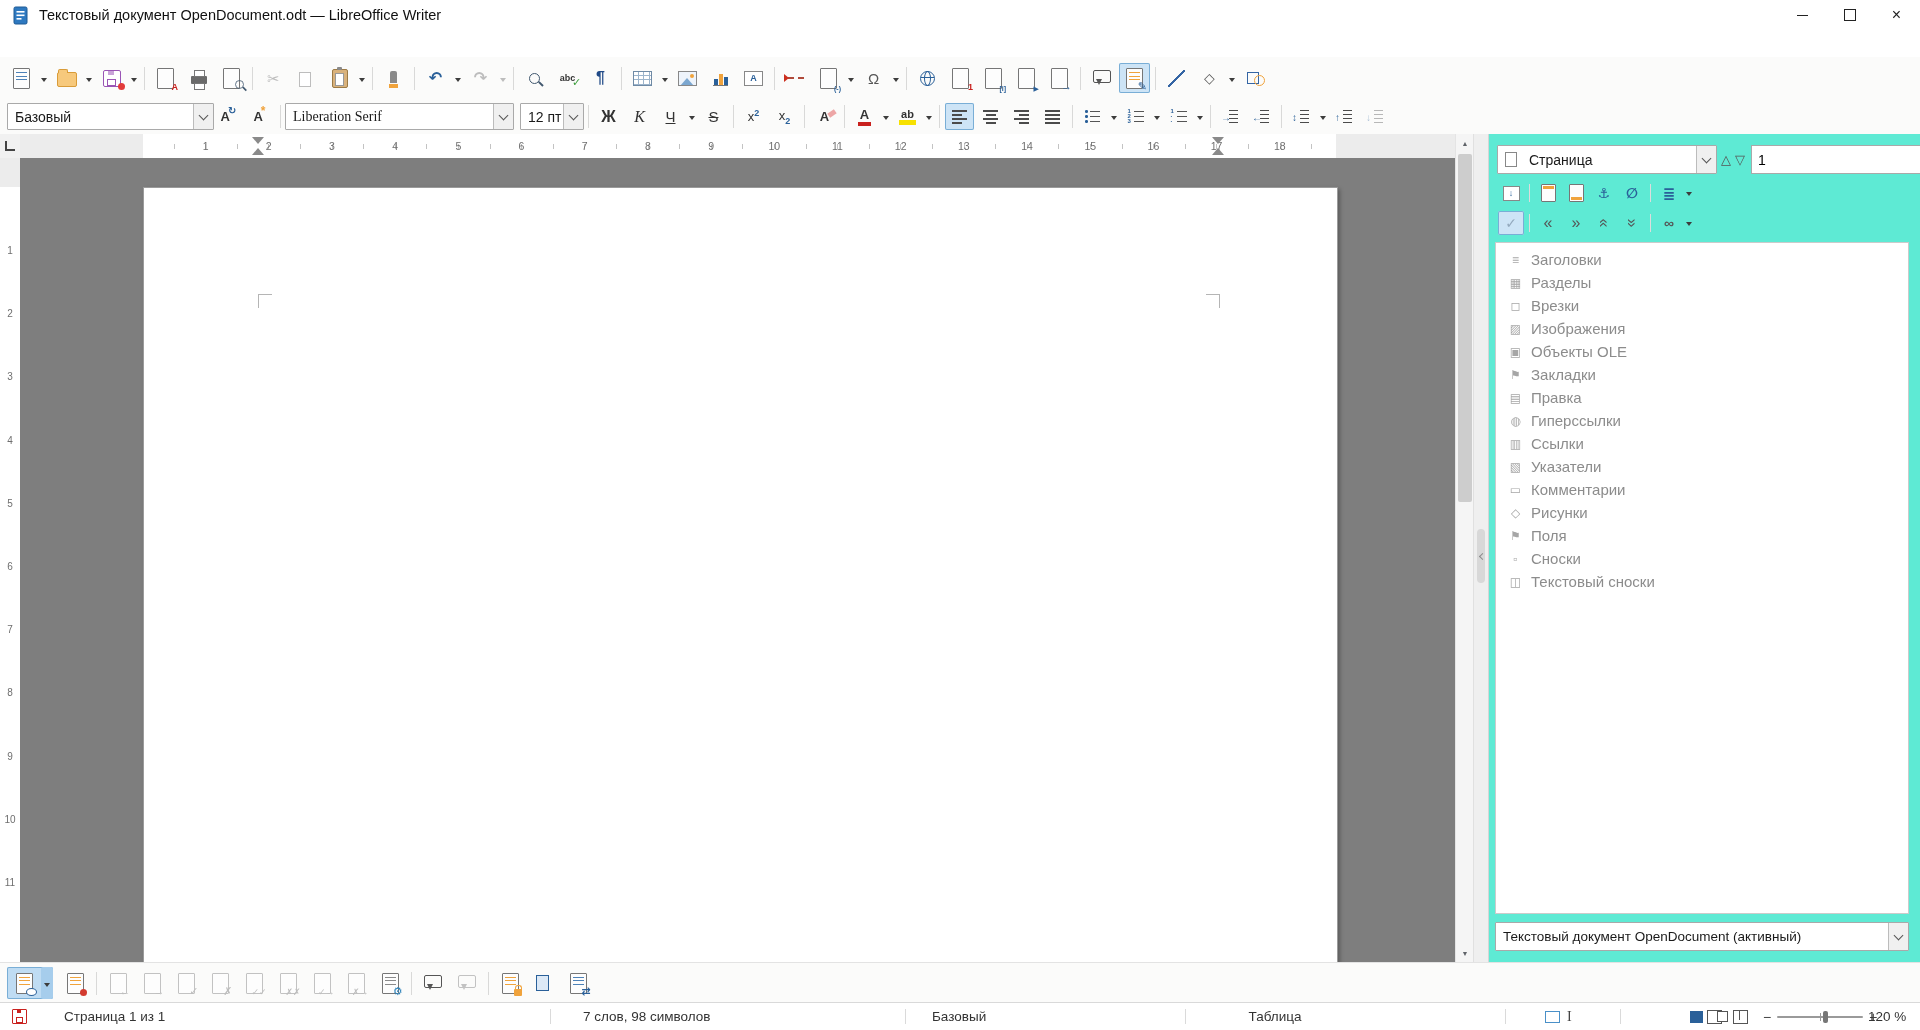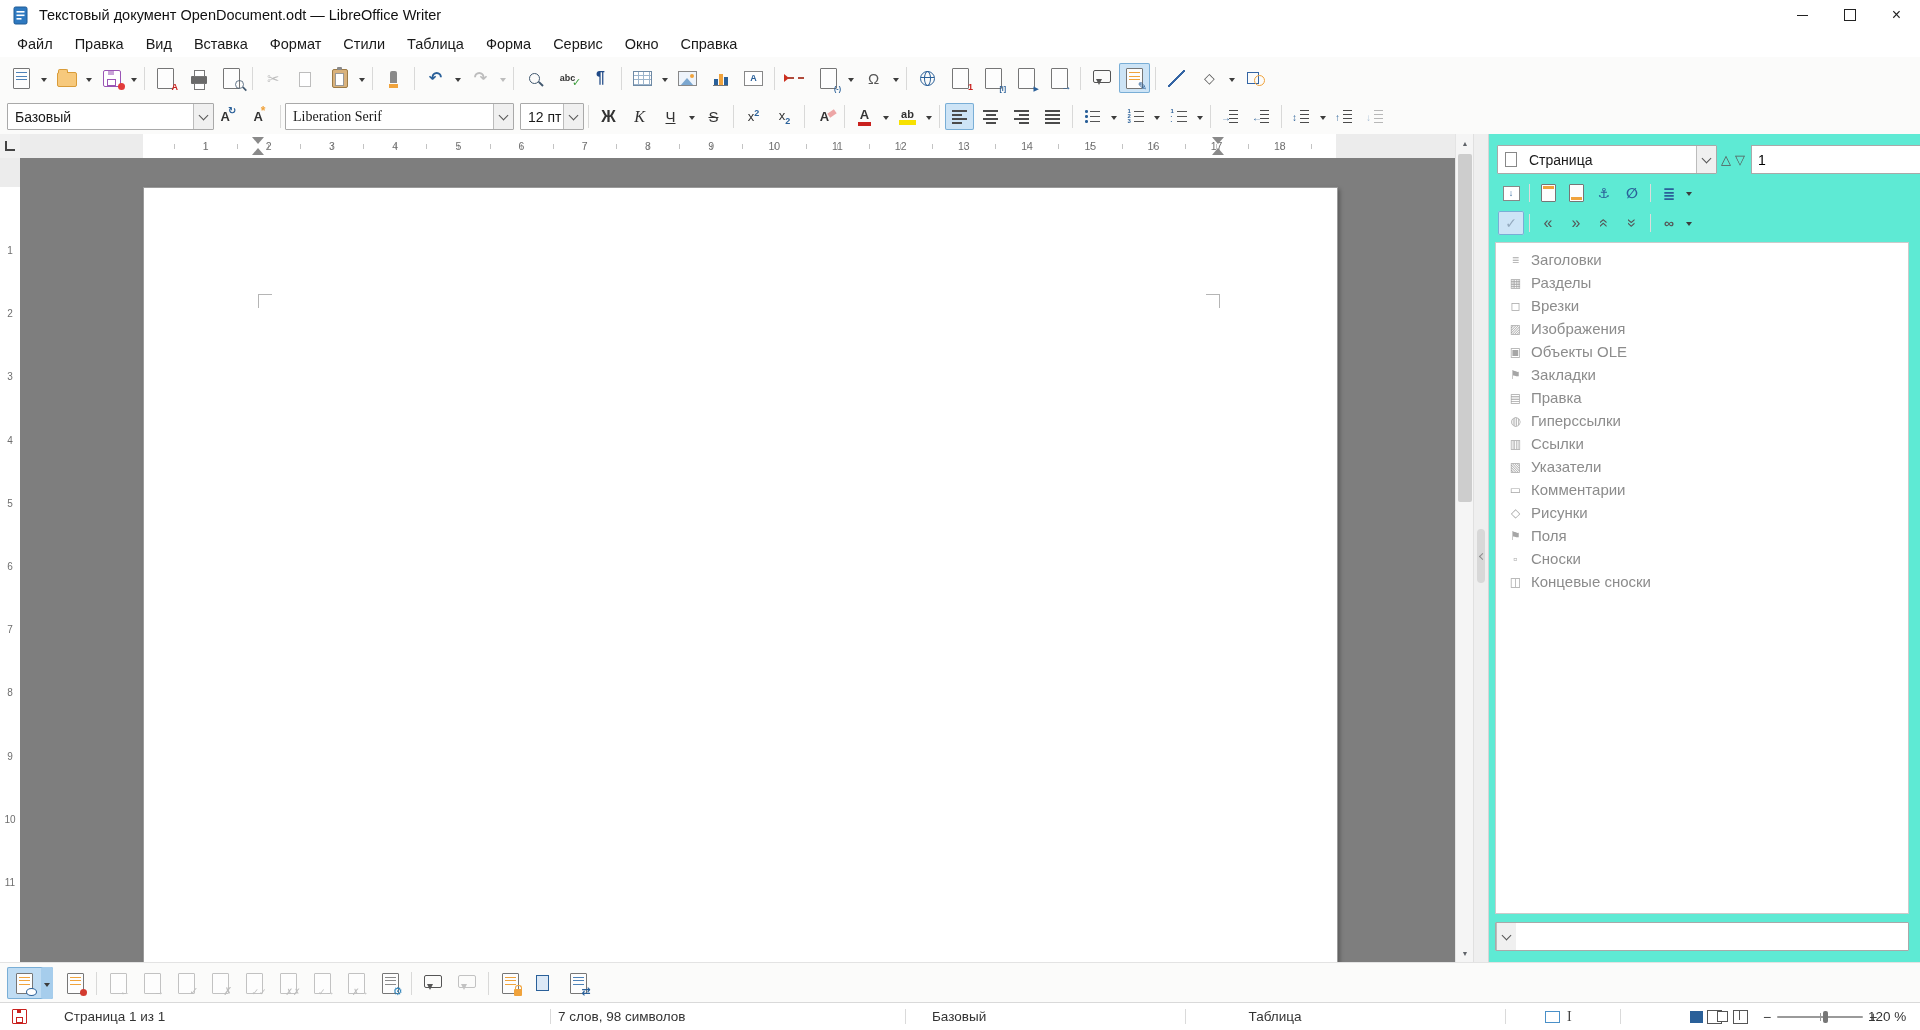"Файл" div.menubar { html: <div> <span>Файл</span> <span>Правка</span> <span>Вид</span> <span>Вставка</span> <span>Формат</span> <span>Стили</span> <span>Таблица</span> <span>Форма</span> <span>Сервис</span> <span>Окно</span> <span>Справка</span> </div> -> none }
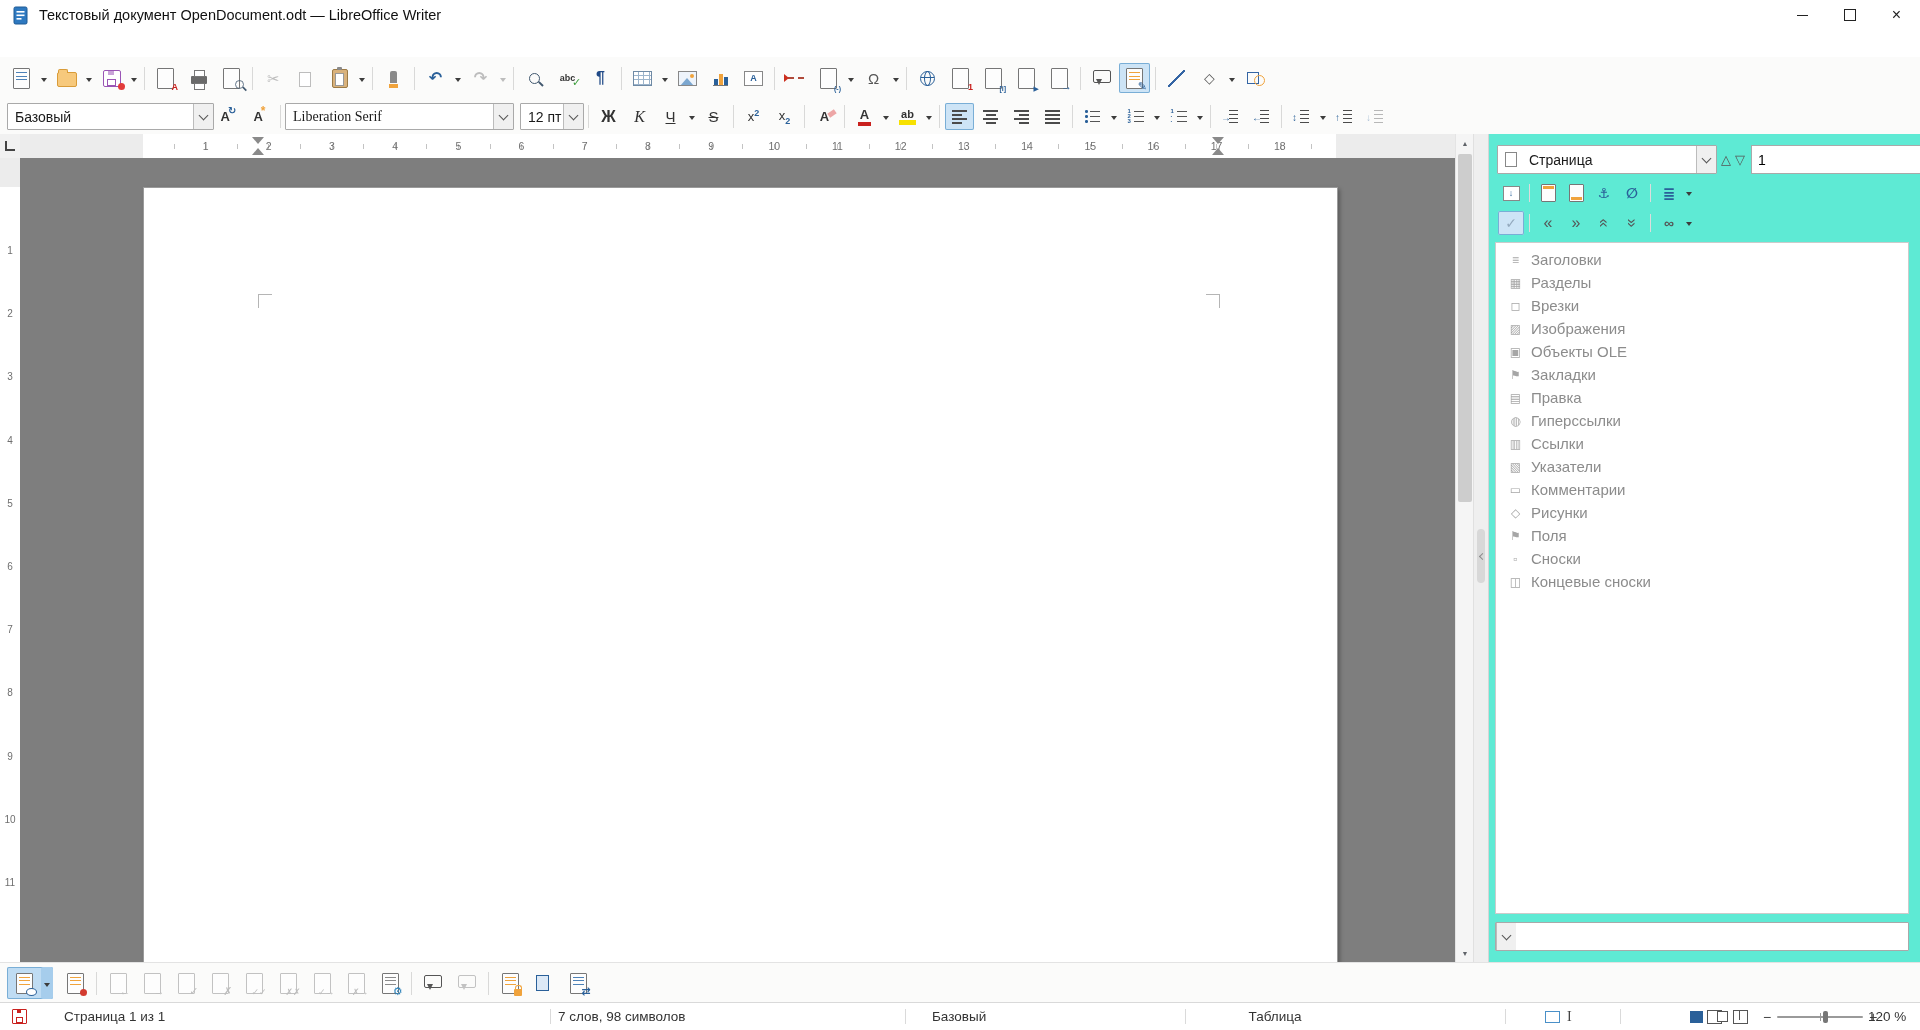"Концевые сноски" span { text: Концевые -> Текстовый }
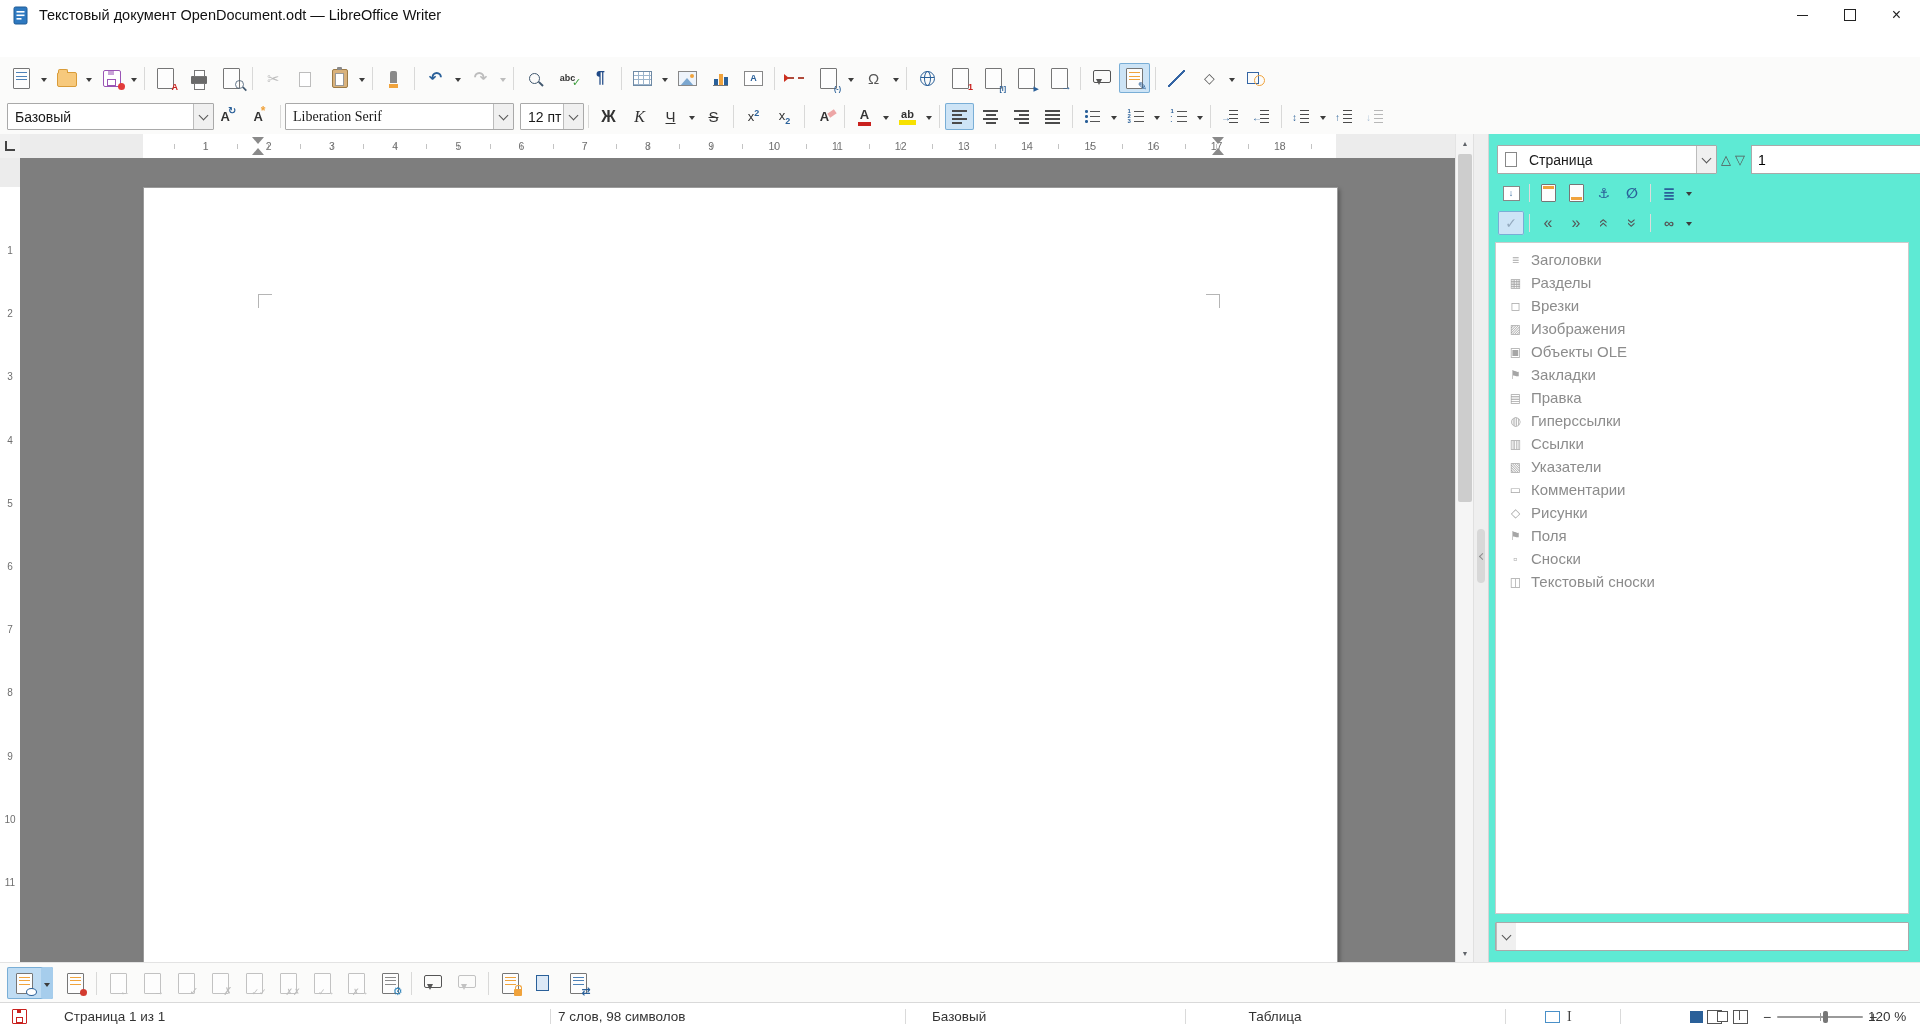"Текстовый документ OpenDocument" span.cval { html: none -> <span>Текстовый документ OpenDocument (активный)</span> }
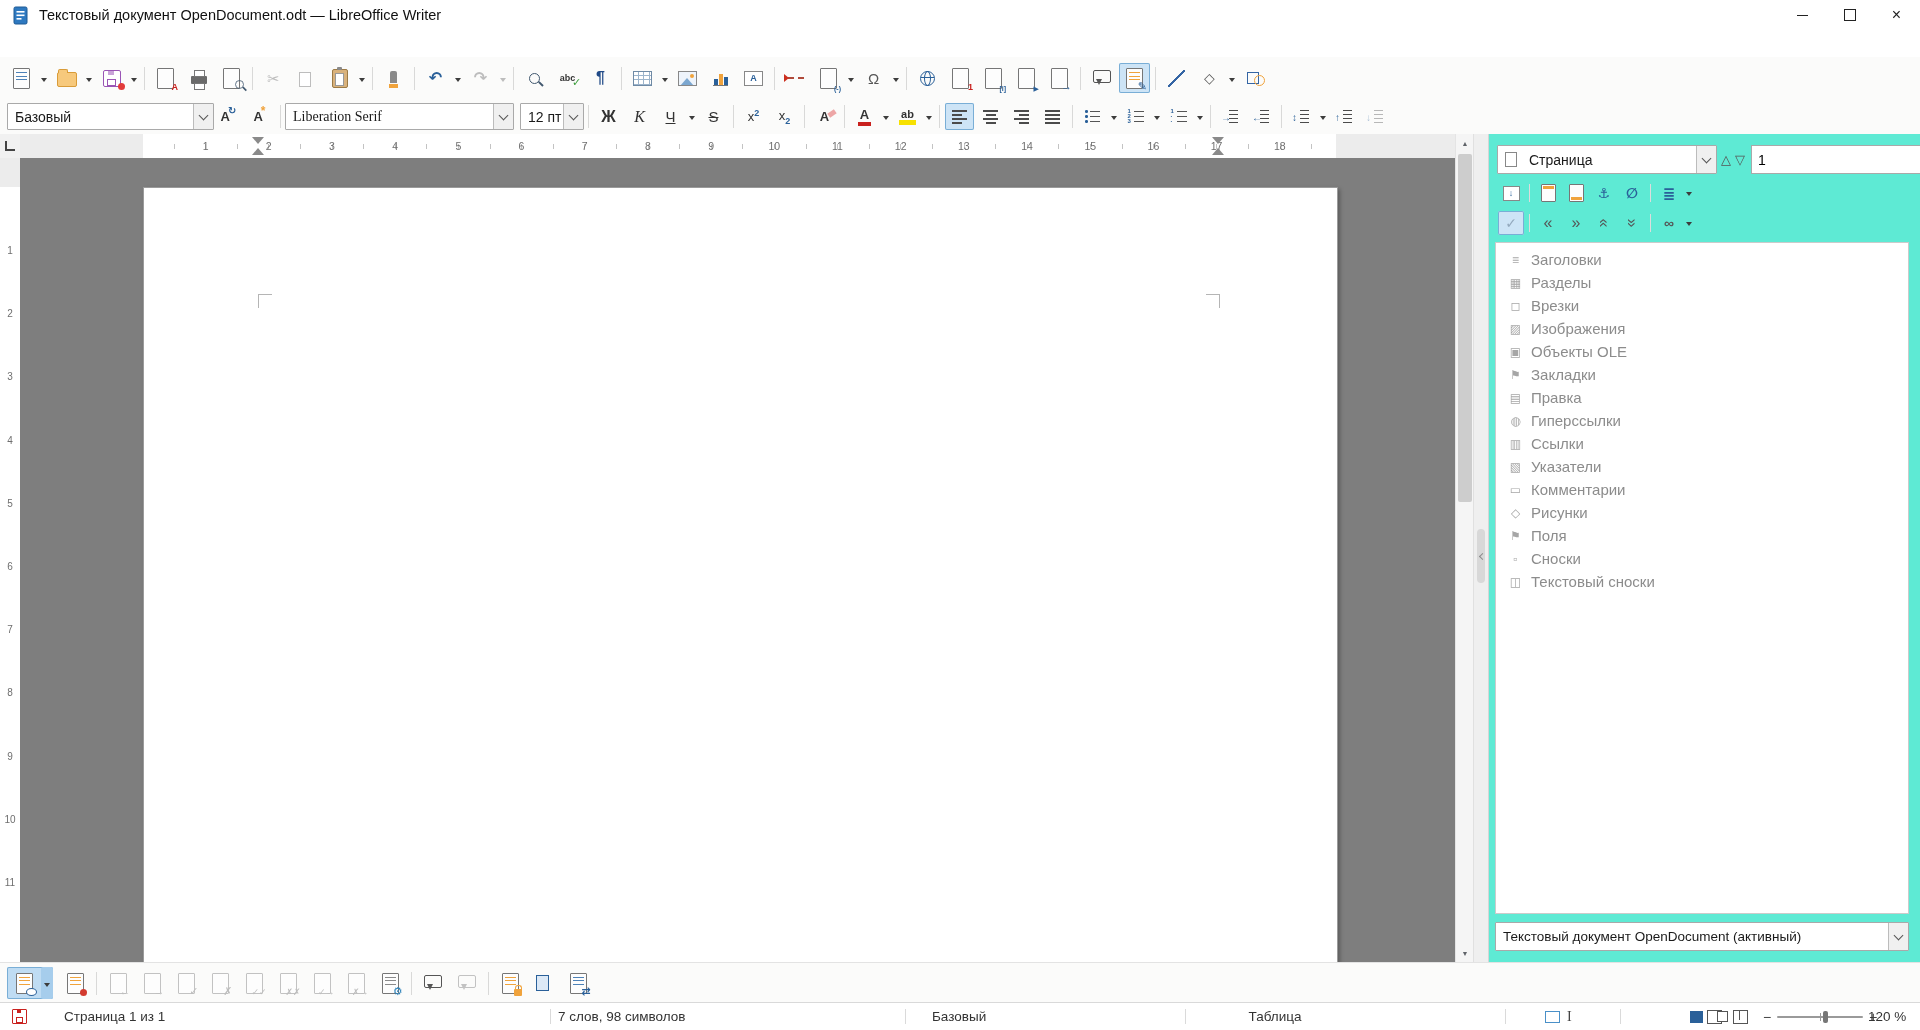"7 слов, 98 символов" div.st { left: 558px -> 583px }
